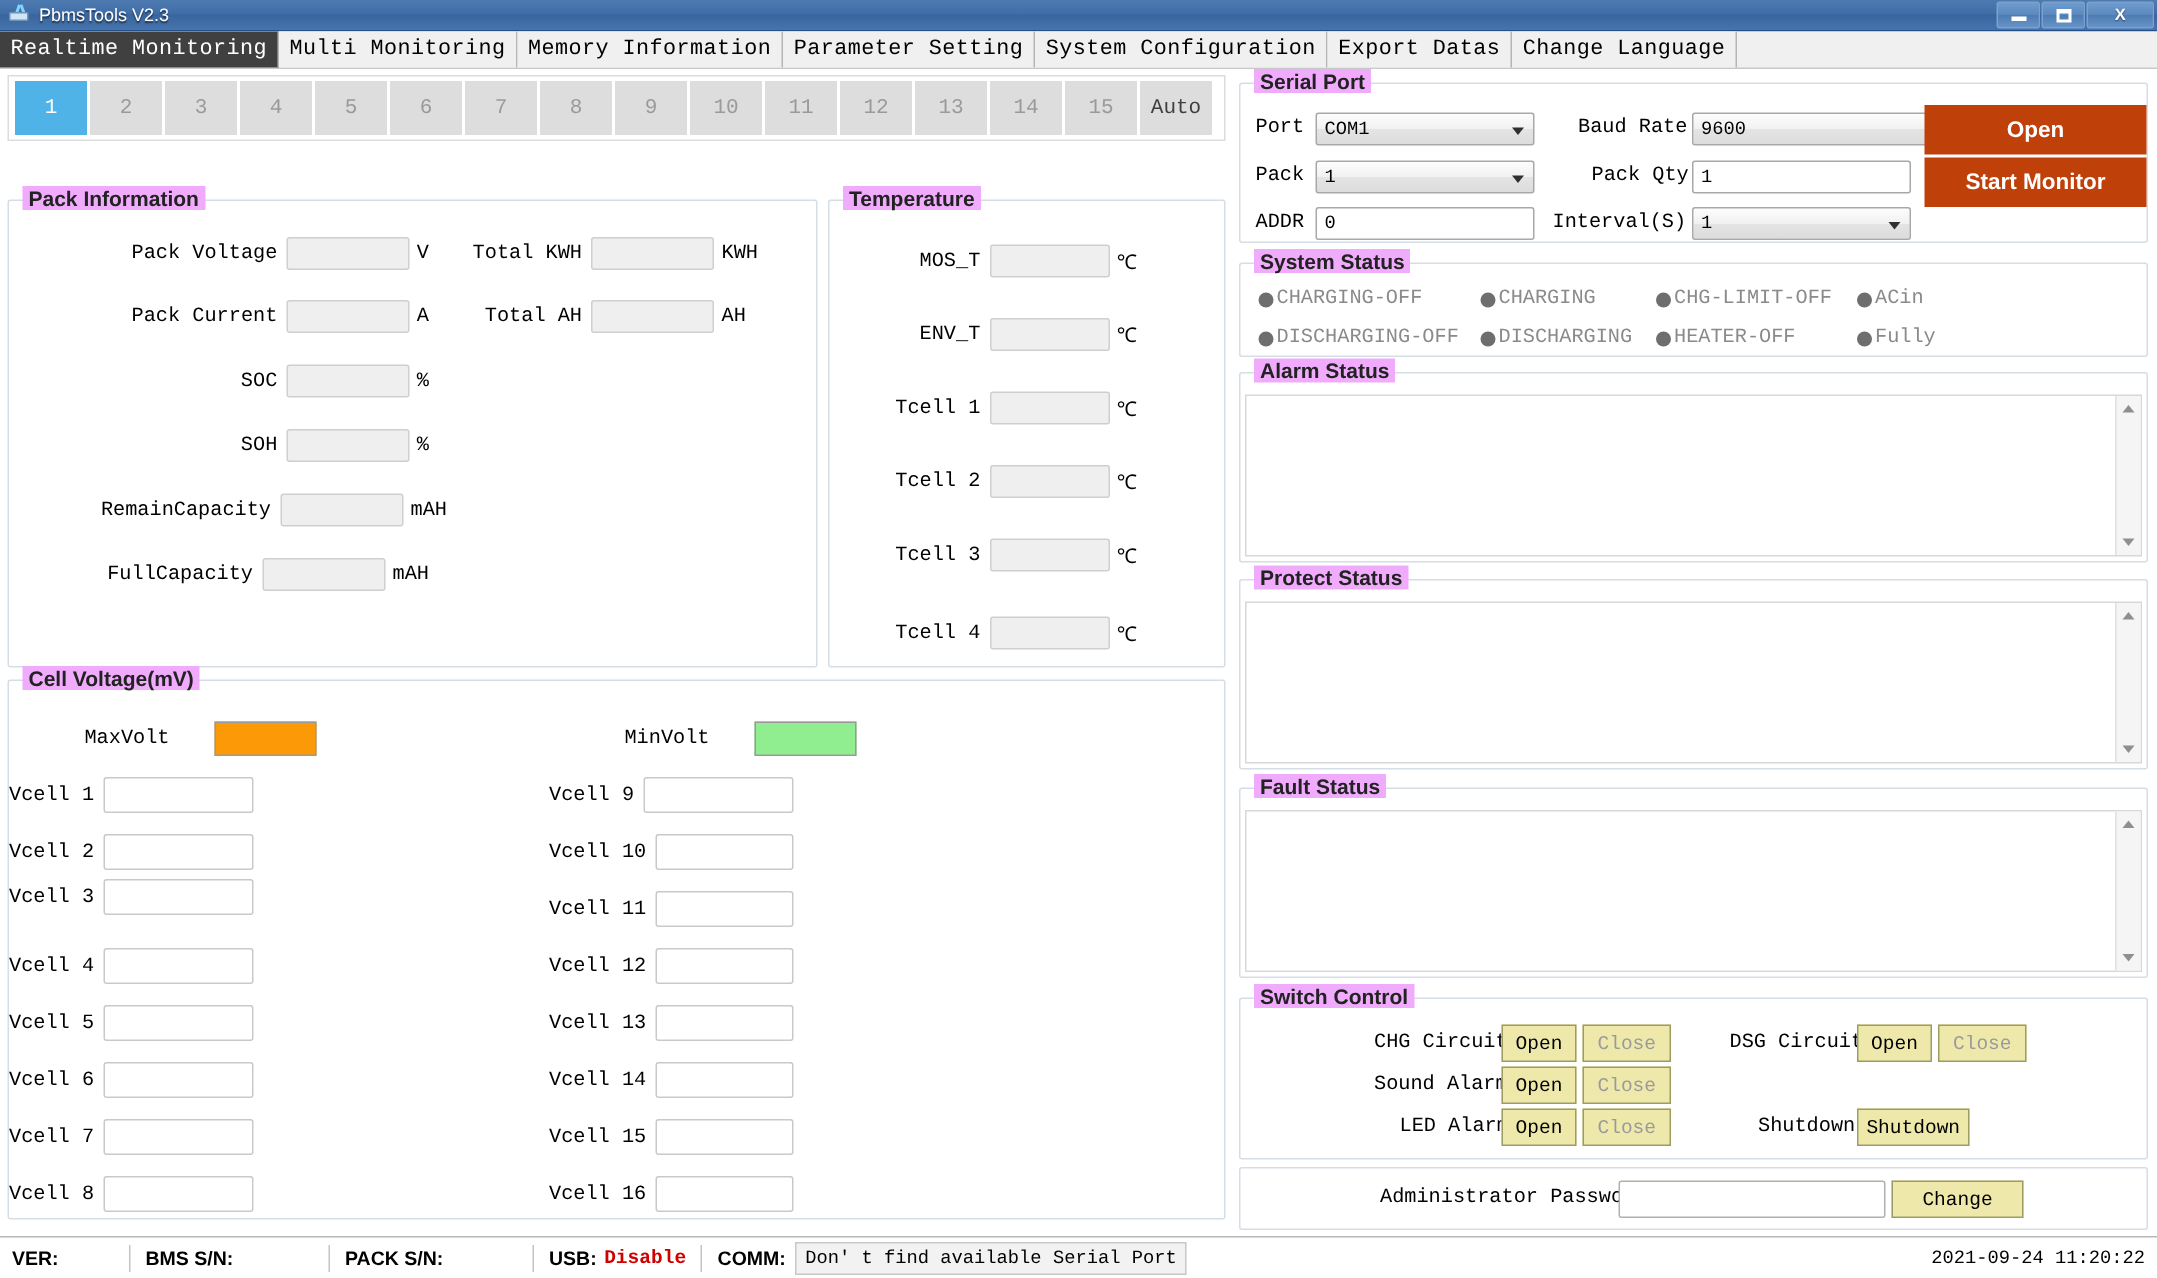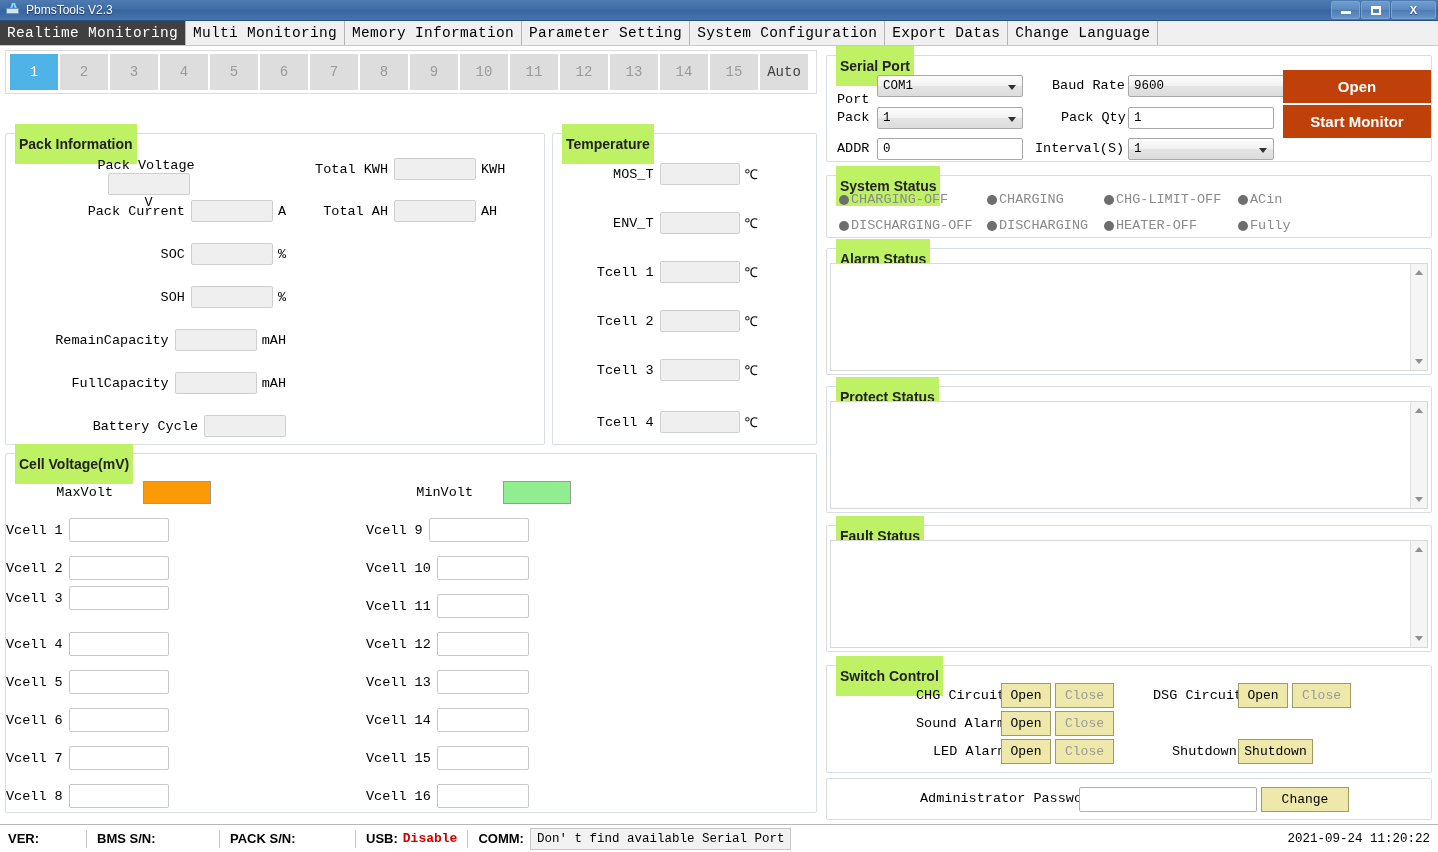"Serial Port" .group > .legend { background: #bef264 -> #f0abfc; padding: 12px 4px -> 0 4px }
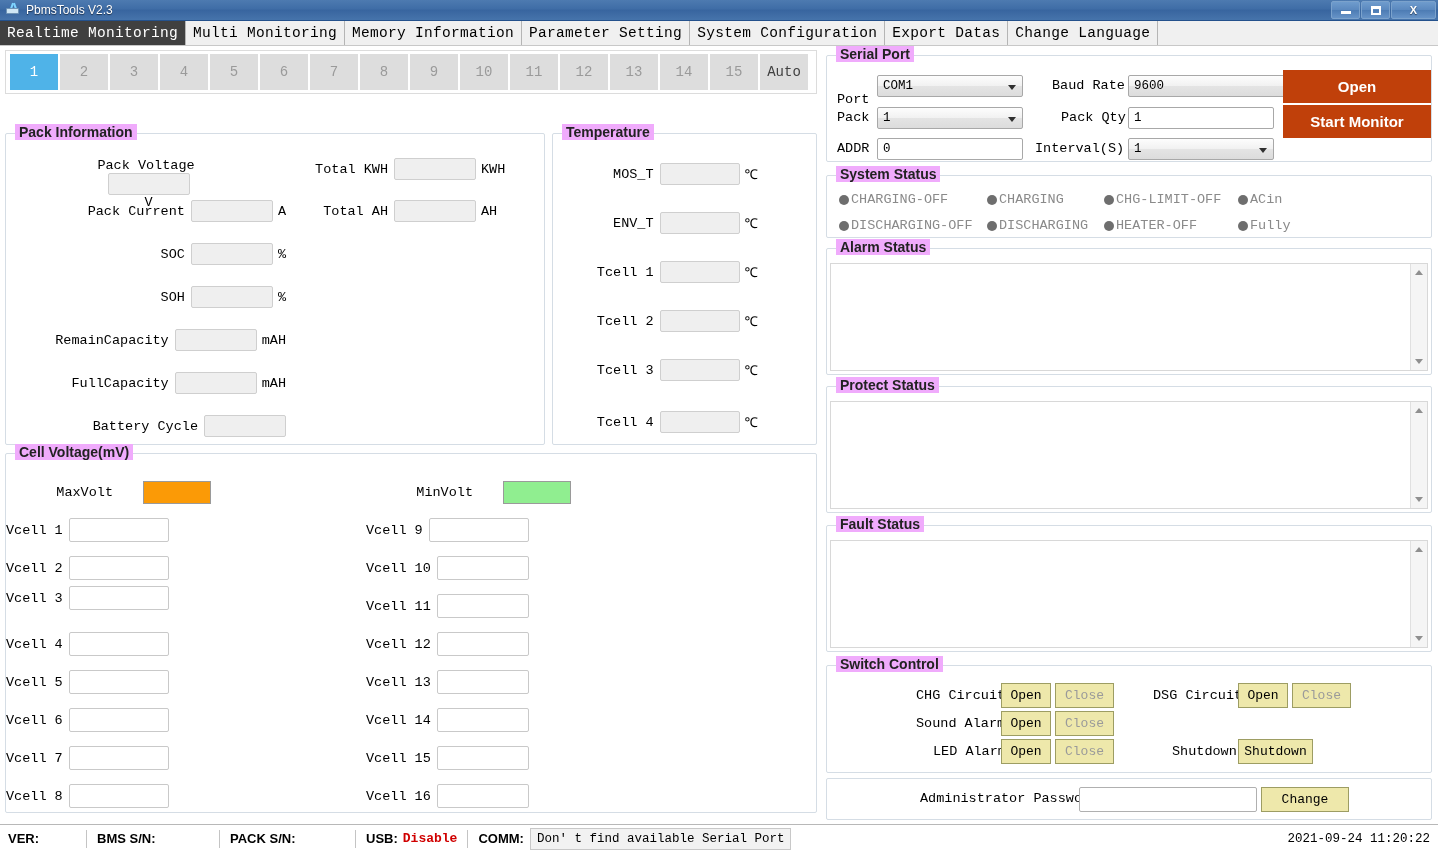"Port" span.lbl-mono { top: 36px -> 22px }
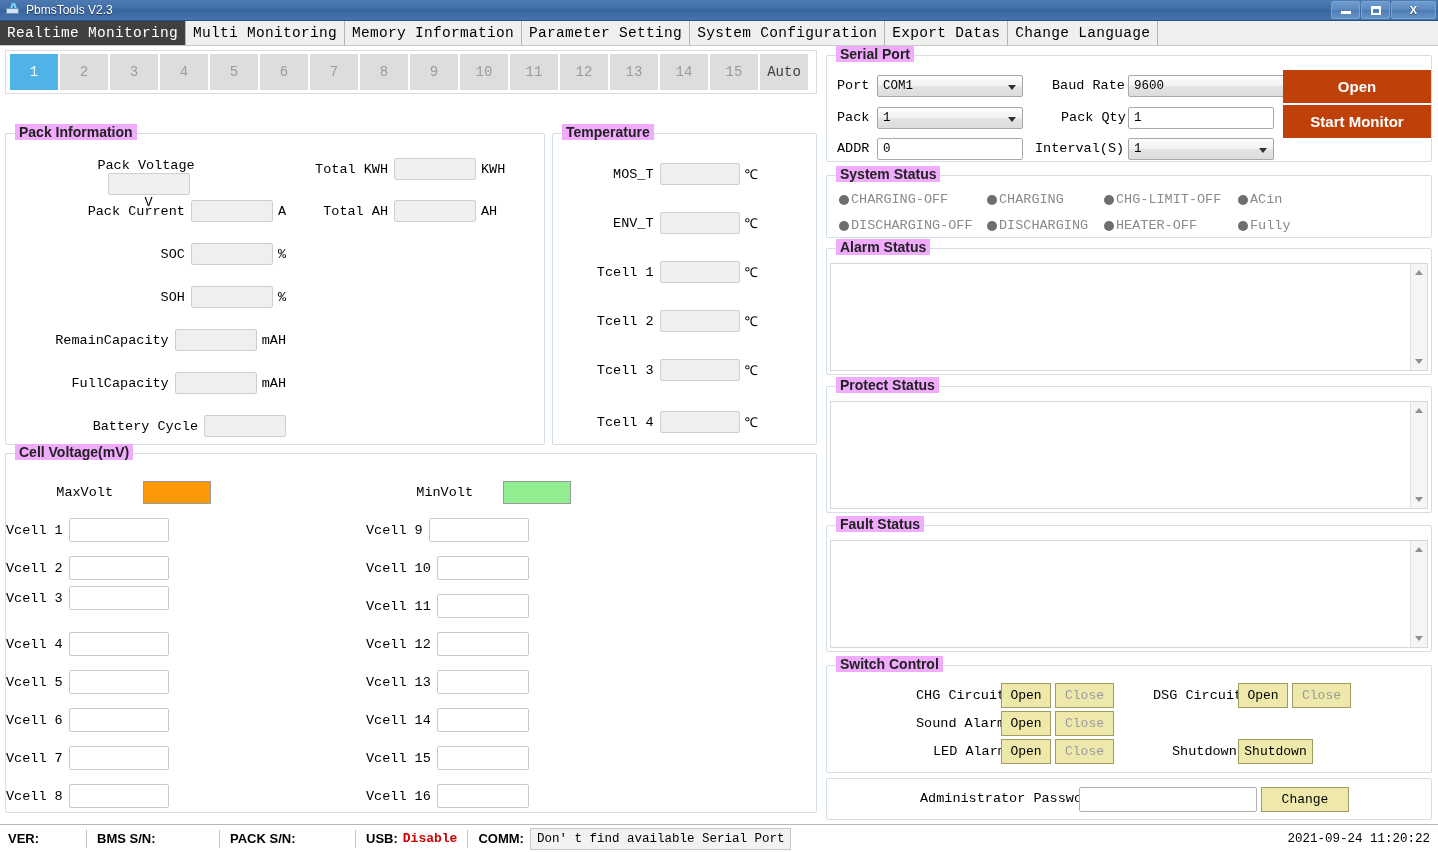"Pack Voltage" div.field-row { flex-direction: column -> none }
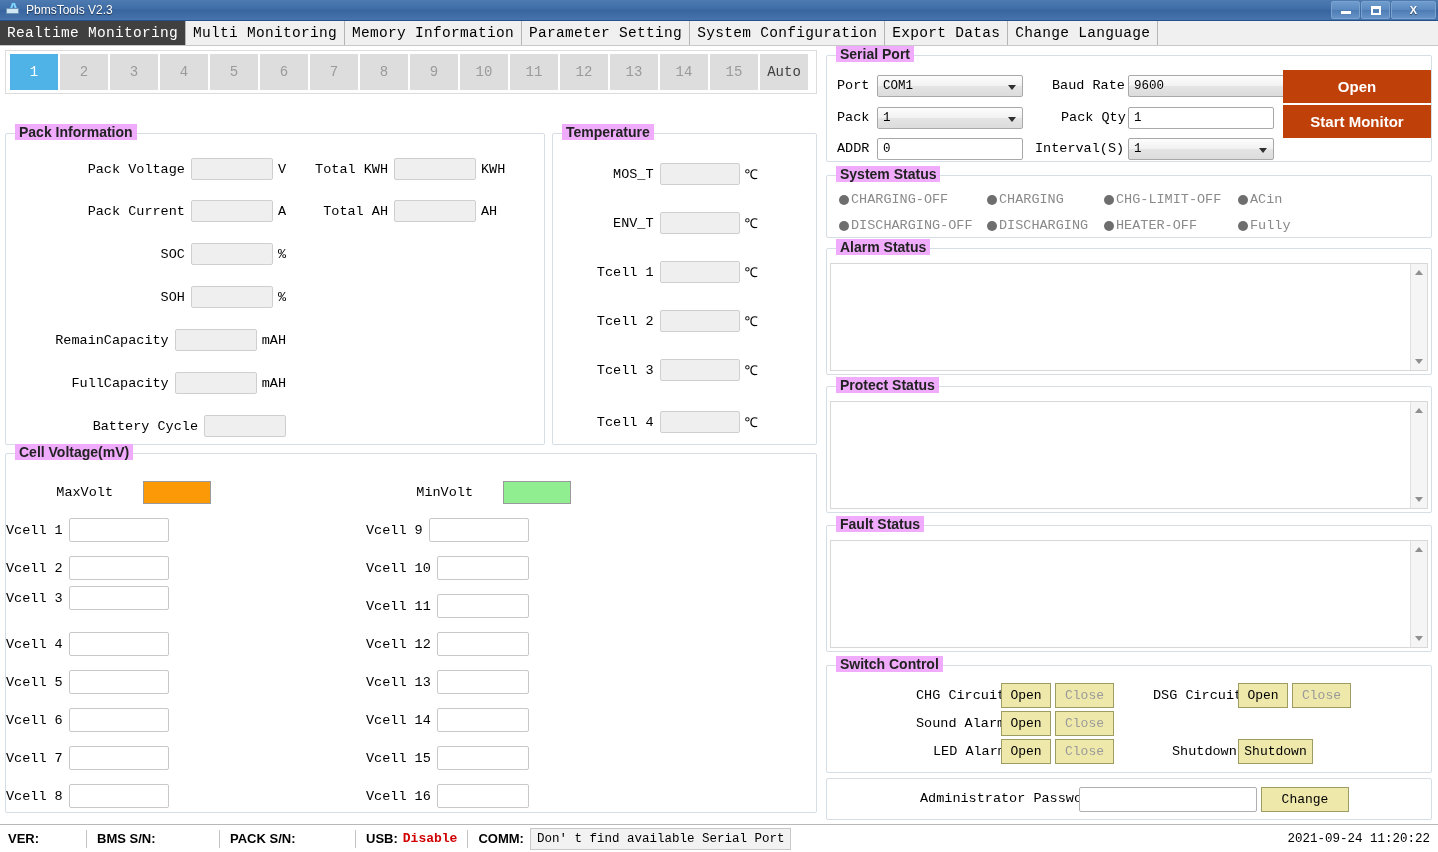"RemainCapacity" div.field-row { left: 0 -> 12px }
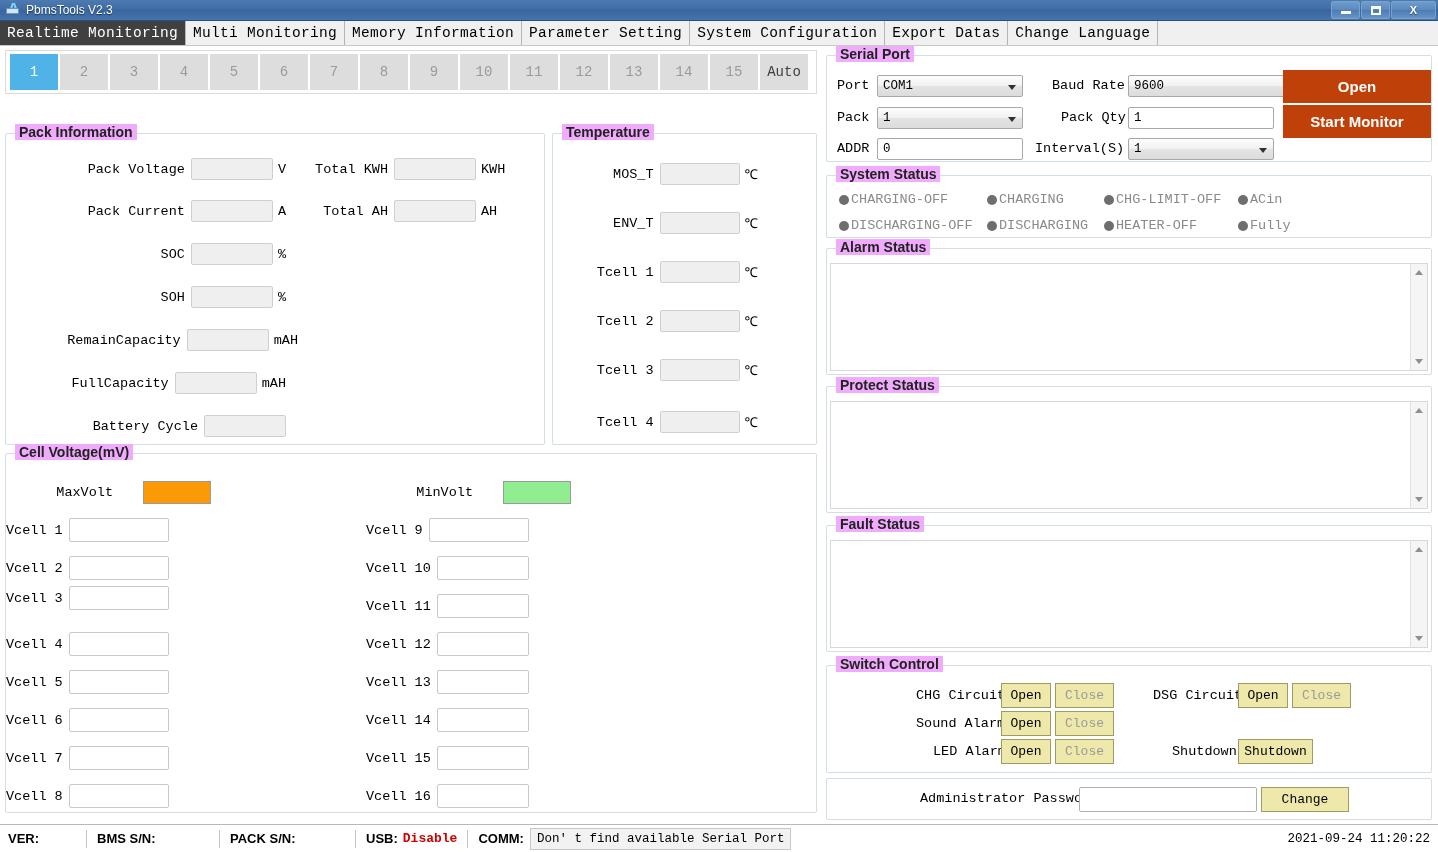"Battery Cycle" div.field-row { html: <div> <span>Battery Cycle</span> <span></span> </div> -> none }
